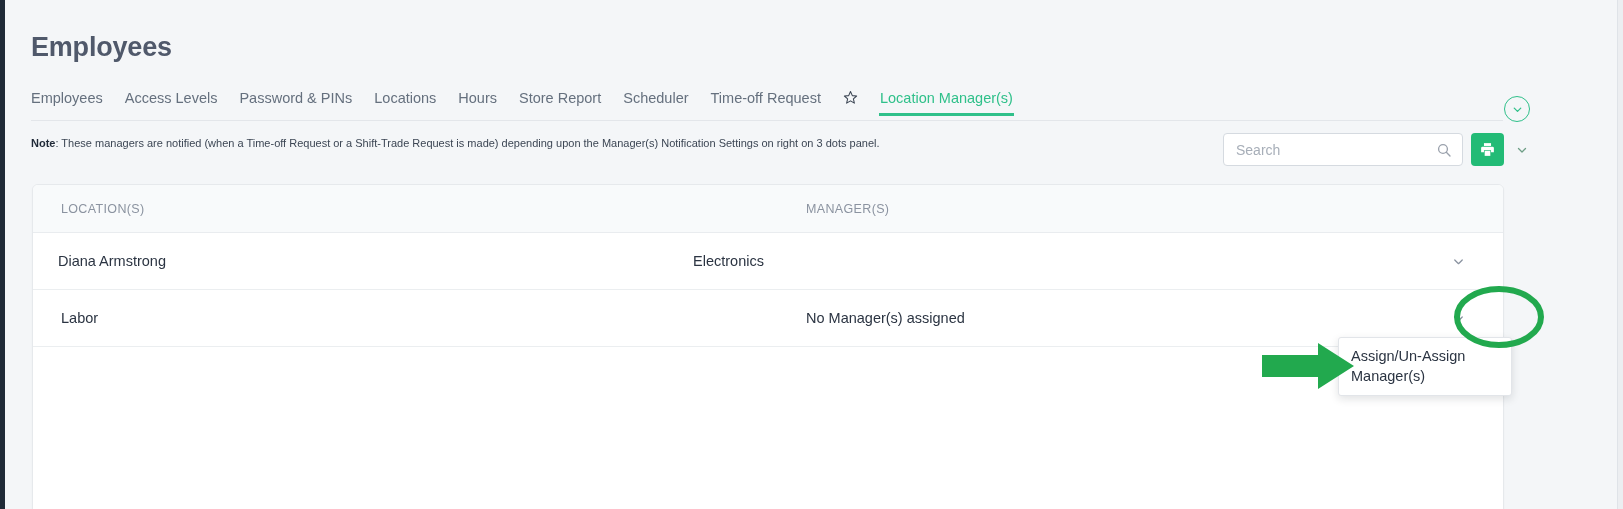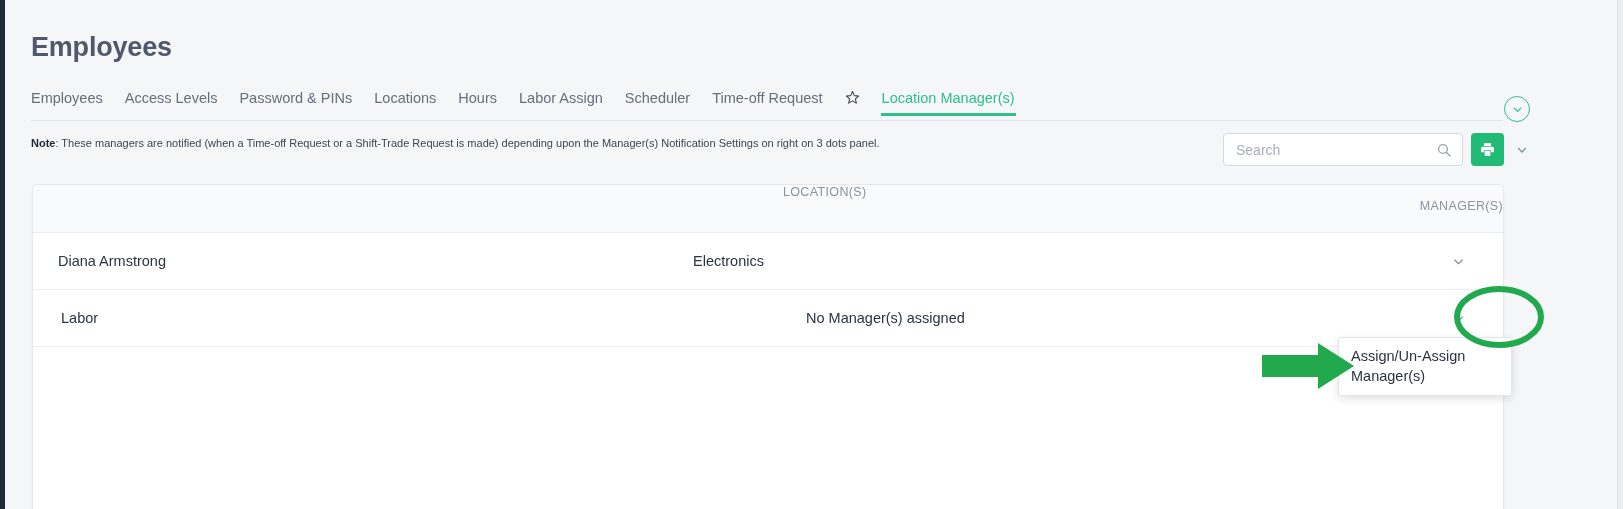"Labor Assign" div.tab { text: Labor Assign -> Store Report }
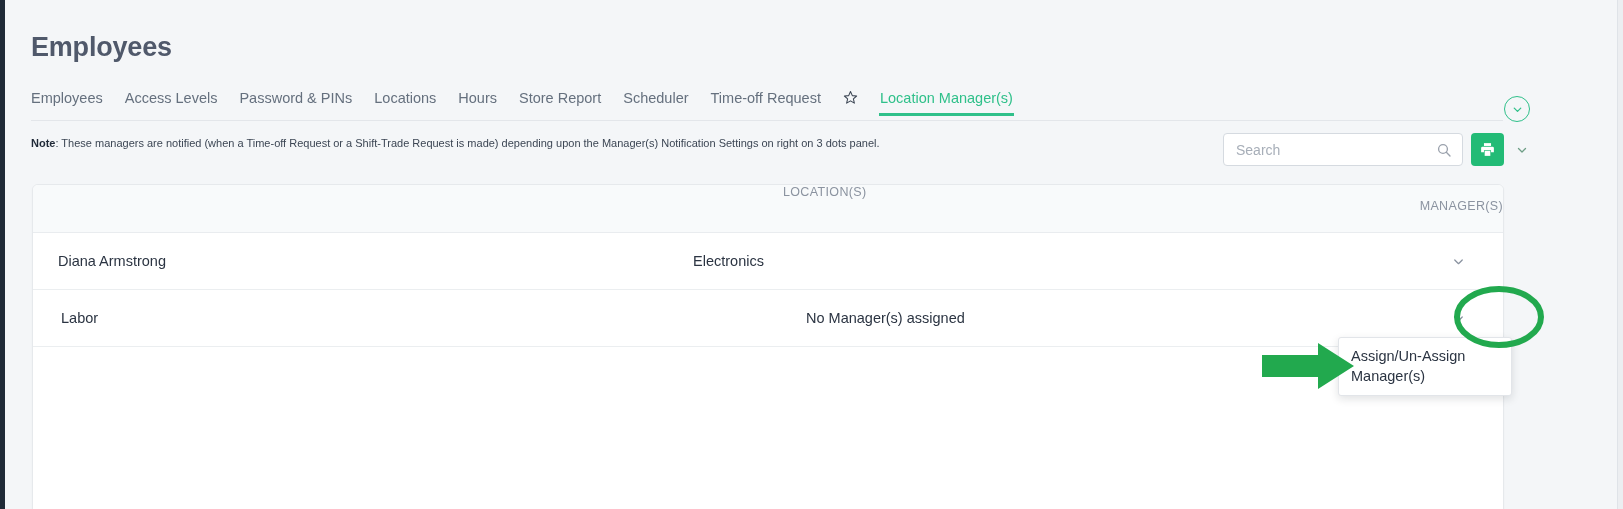"LOCATION(S)" .thead { align-items: flex-end -> center; flex-direction: column -> none }
